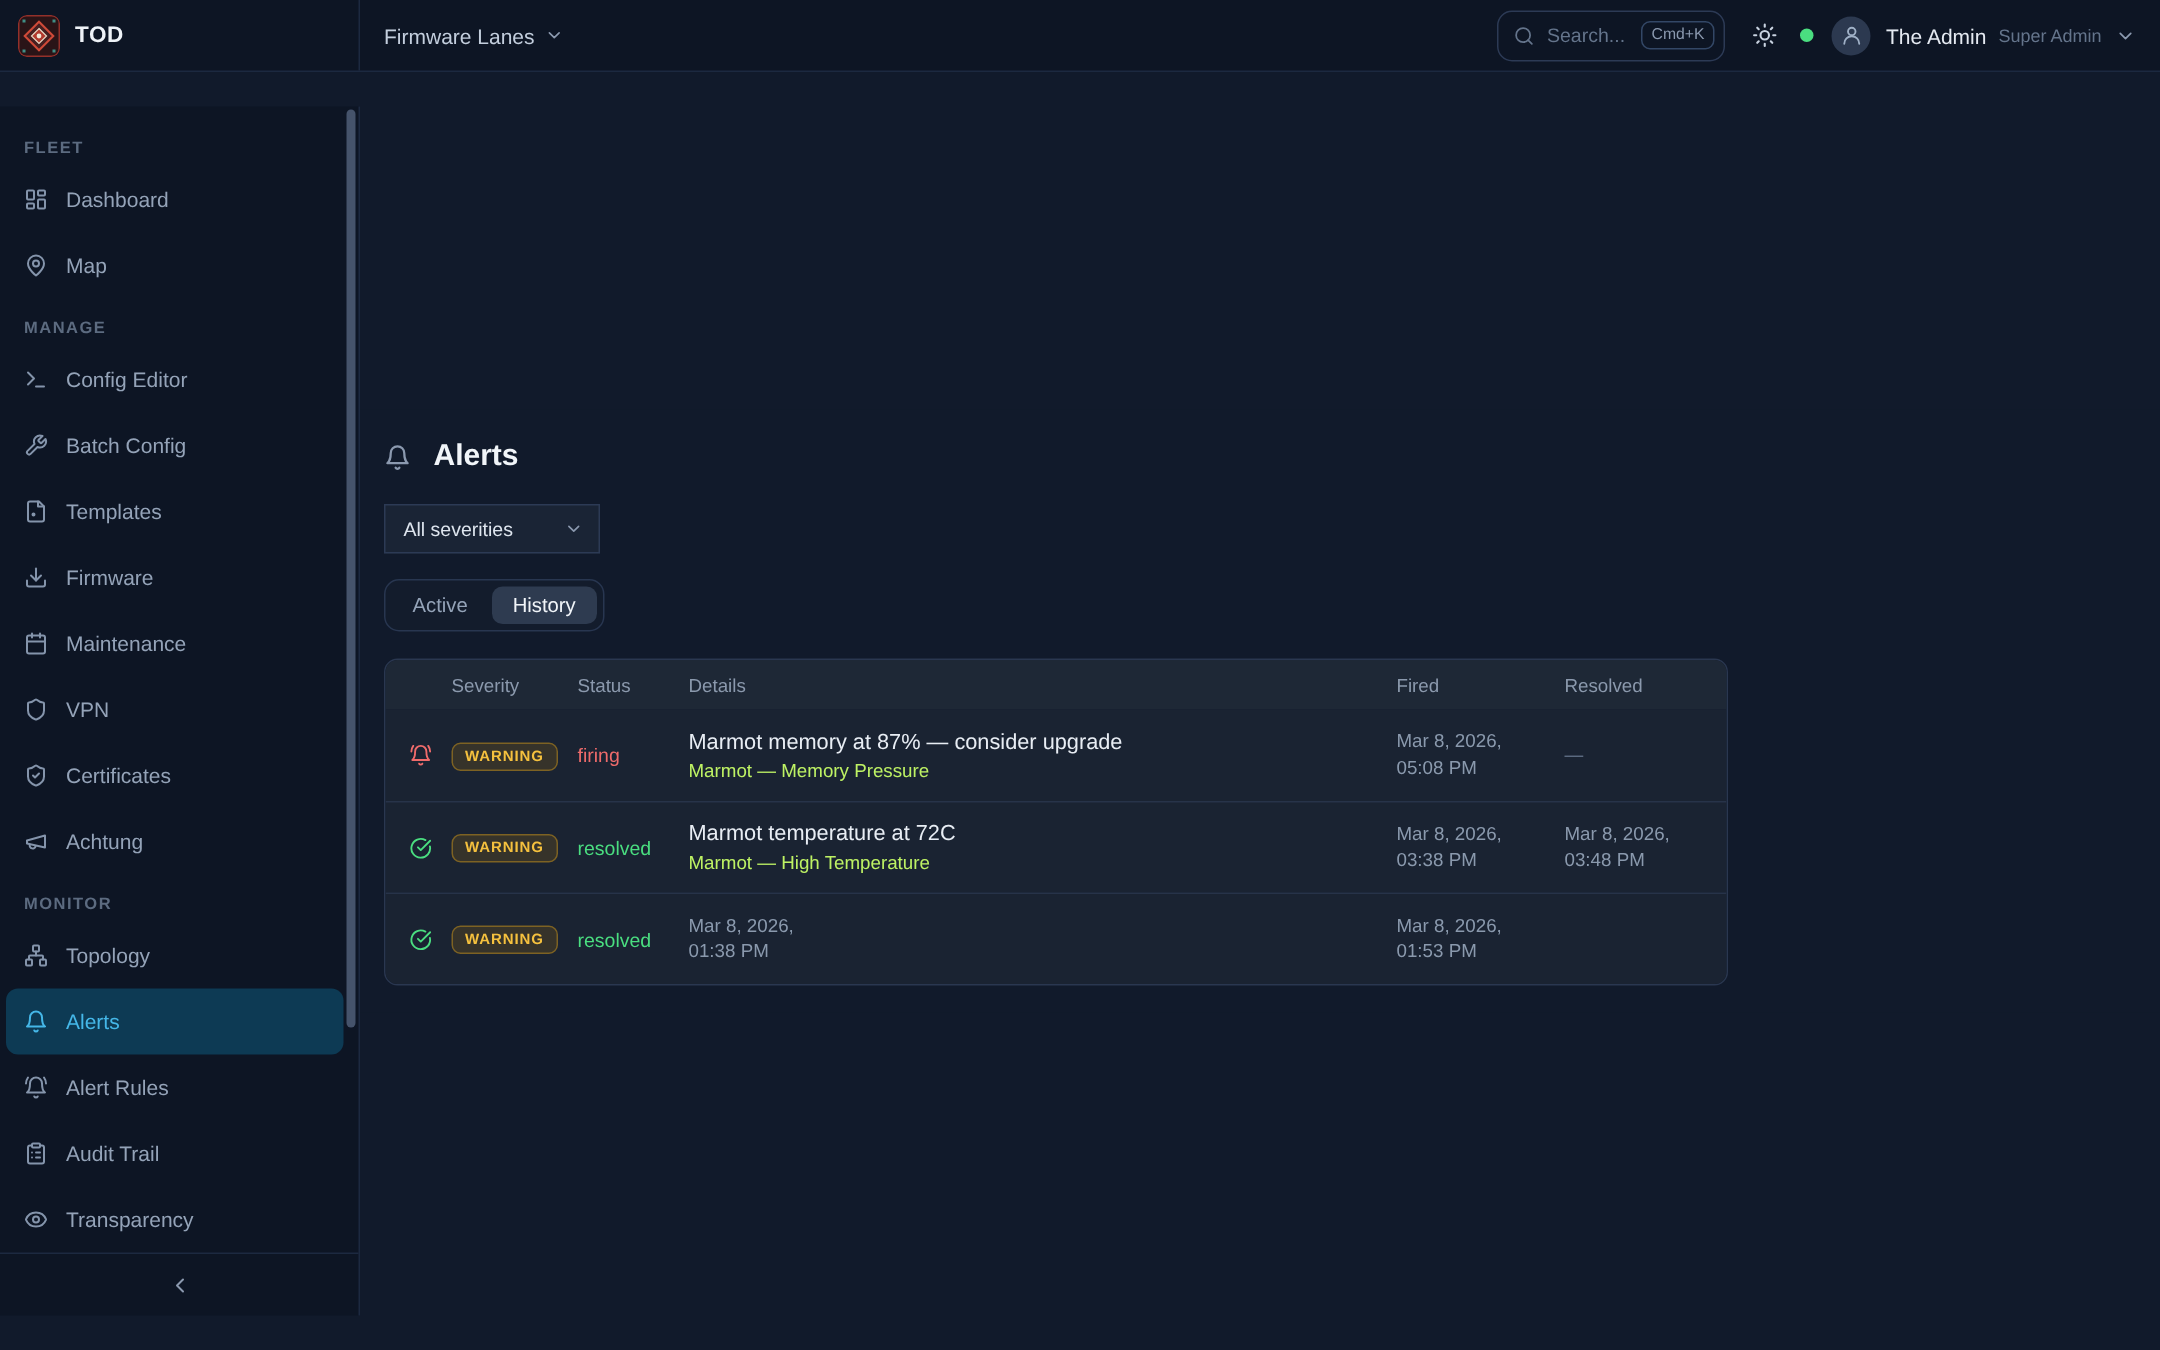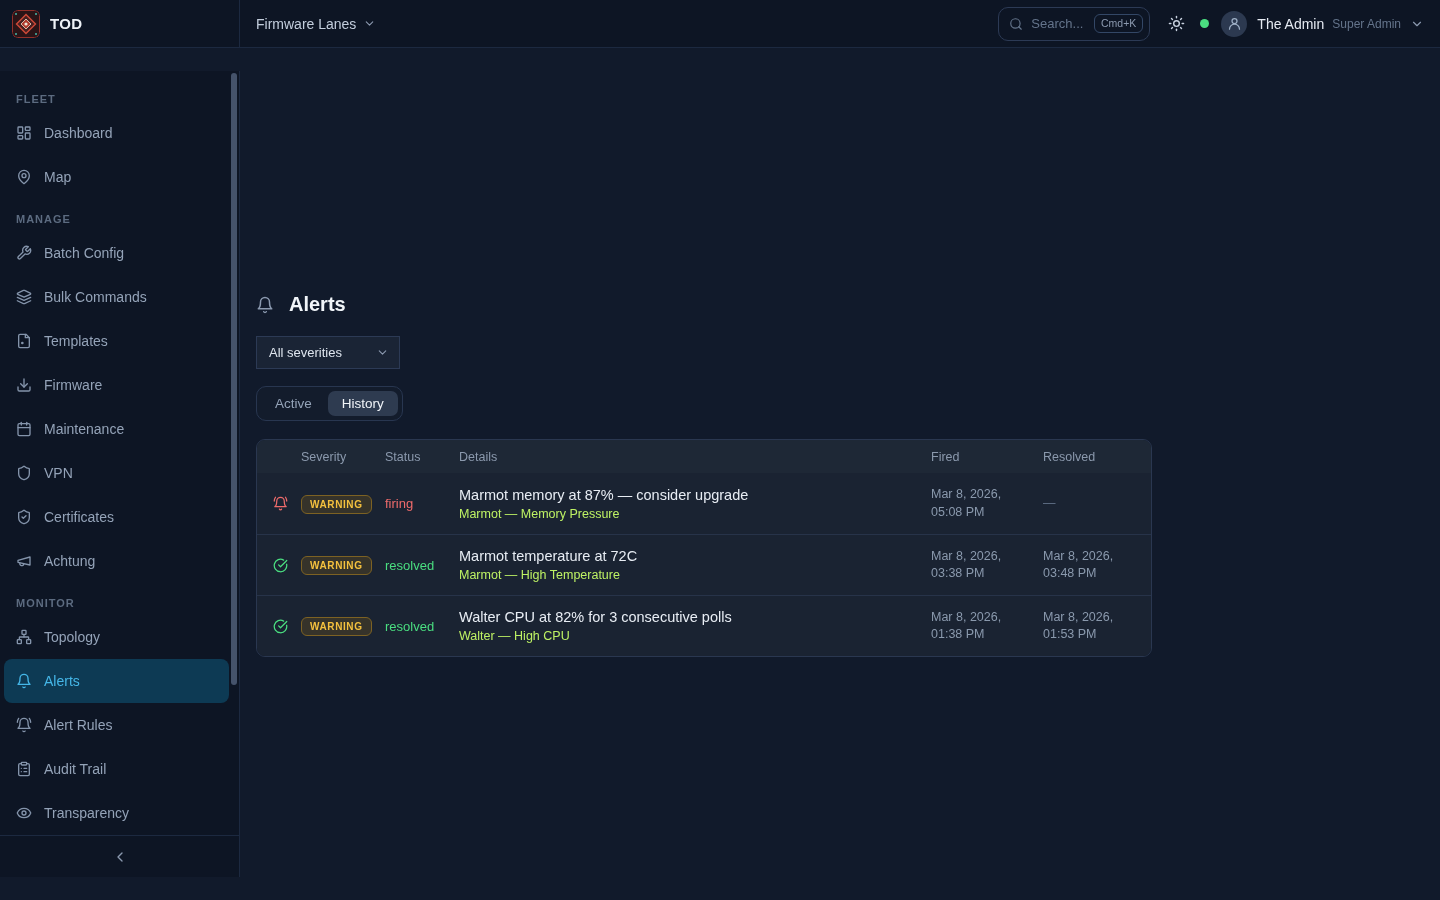"Config Editor" a.nav-item { html: none -> <a> <span> <svg> <polyline></polyline> <line></line> </svg> </span> <span>Config Editor</span> </a> }
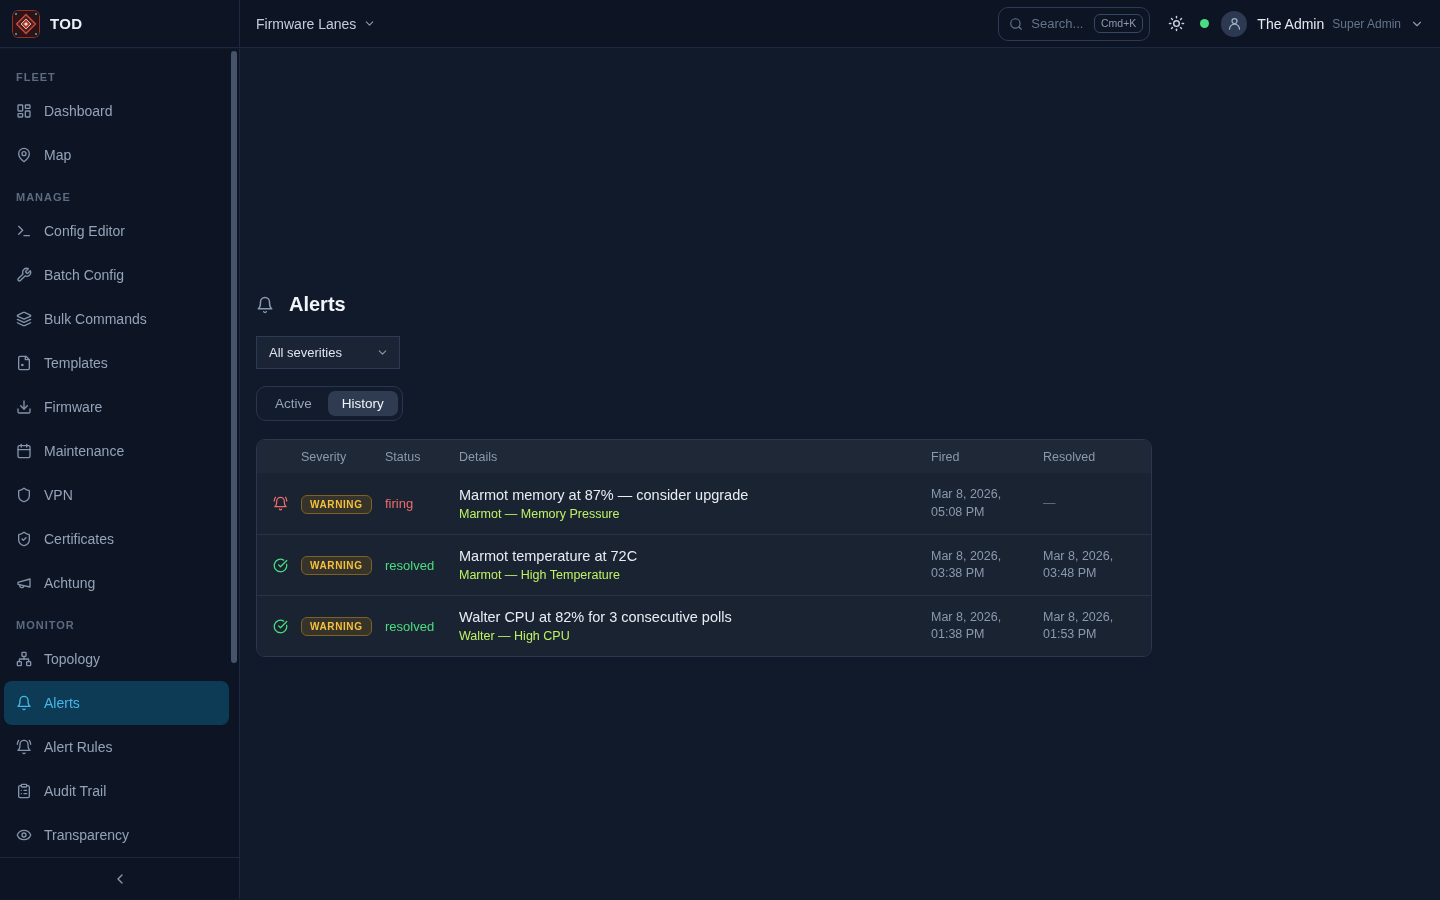"Bulk Commands" a.nav-item { html: <a> <span> <svg> <path></path> <path></path> <path></path> </svg> </span> <span>Bulk Commands</span> </a> -> none }
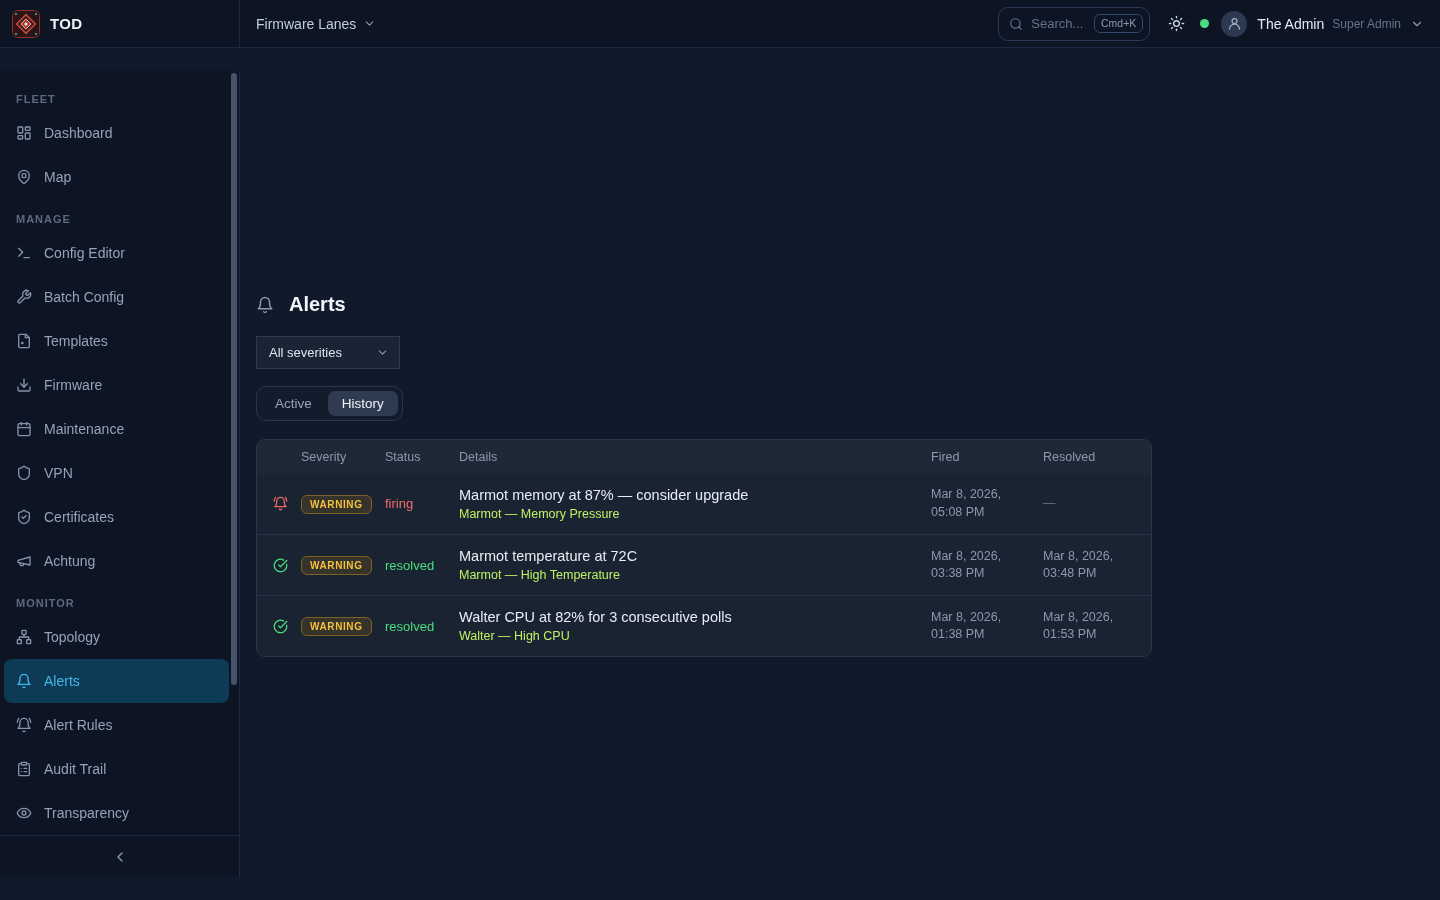"Walter CPU at 82% for" div.cell-details { html: <div> <div>Walter CPU at 82% for 3 consecutive polls</div> <div>Walter — High CPU</div> </div> -> none }
